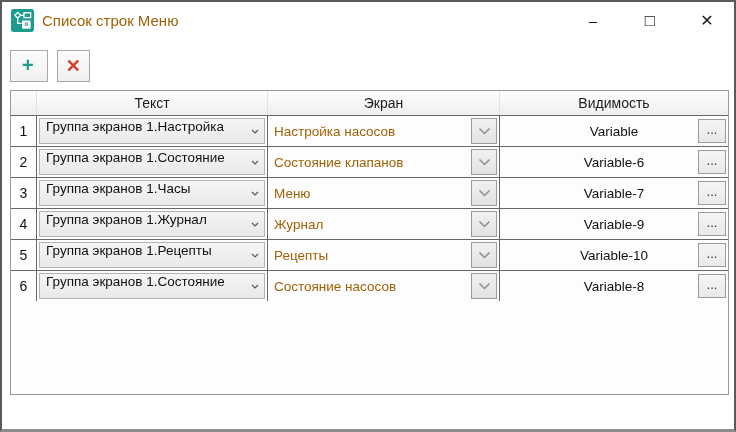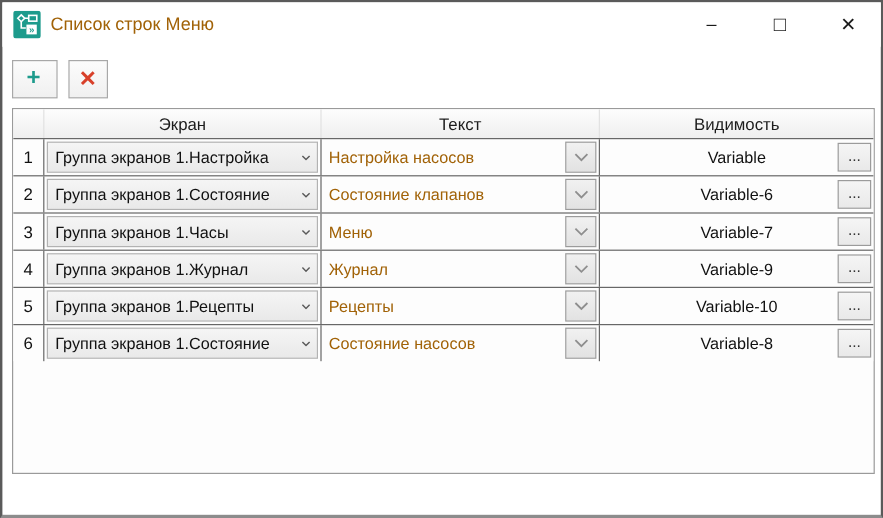"Экран" div.th { order: before "Текст" -> after "Текст" }
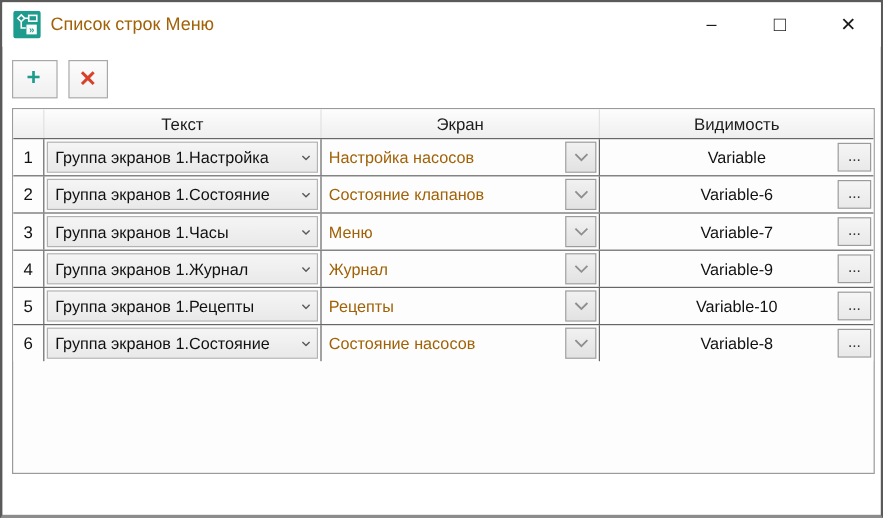"Группа экранов 1.Настройка" .combo { align-items: center -> none }
